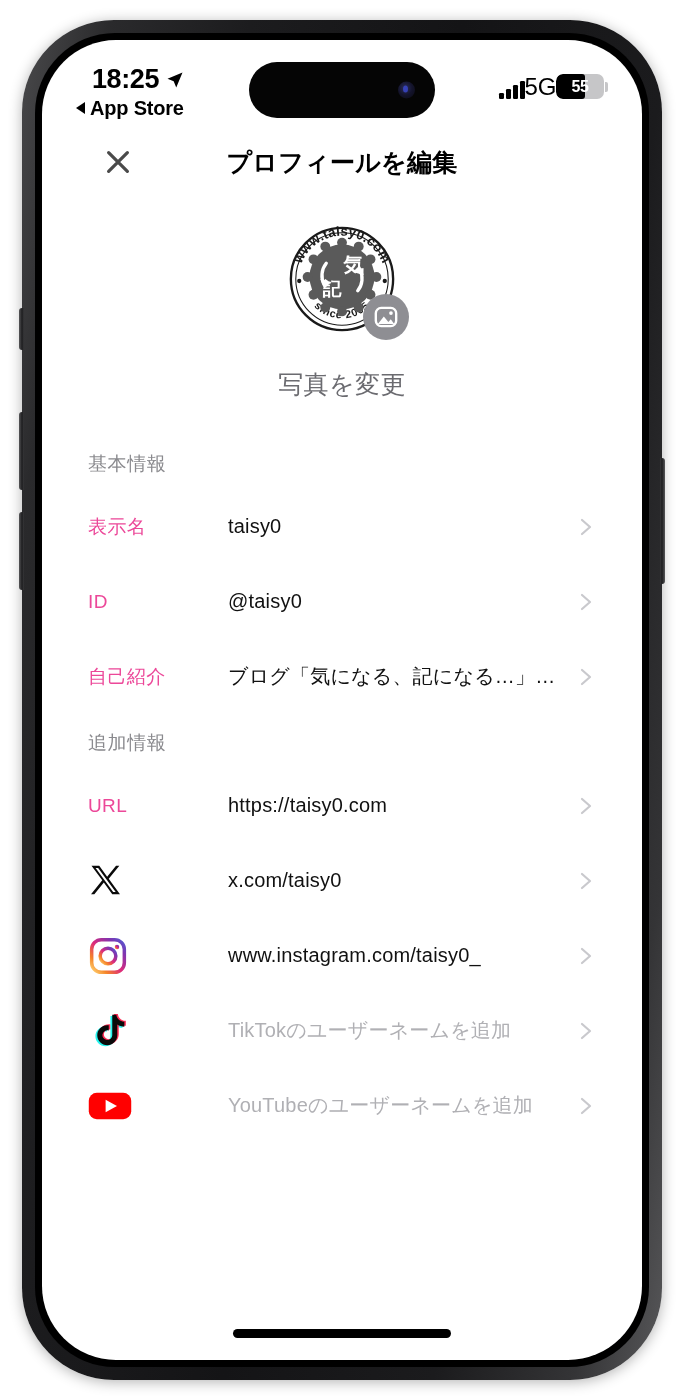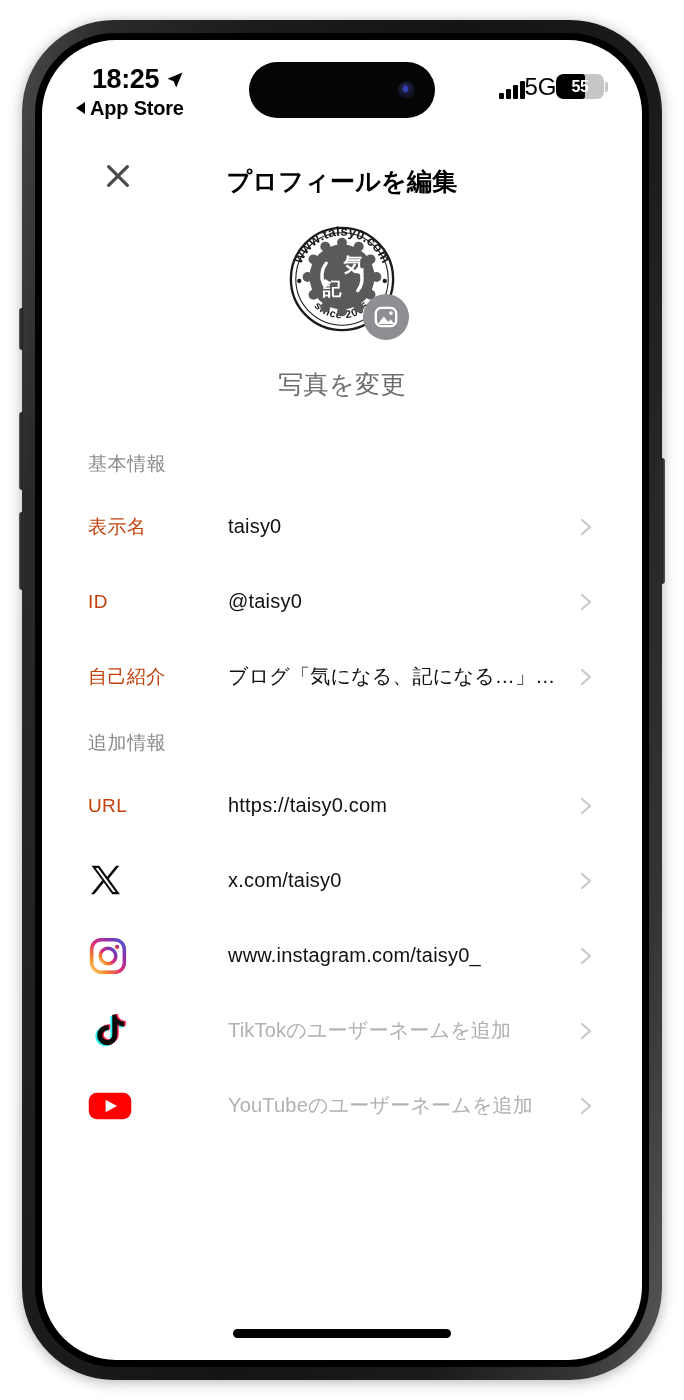"プロフィールを編集" .navbar { align-items: flex-end -> center }
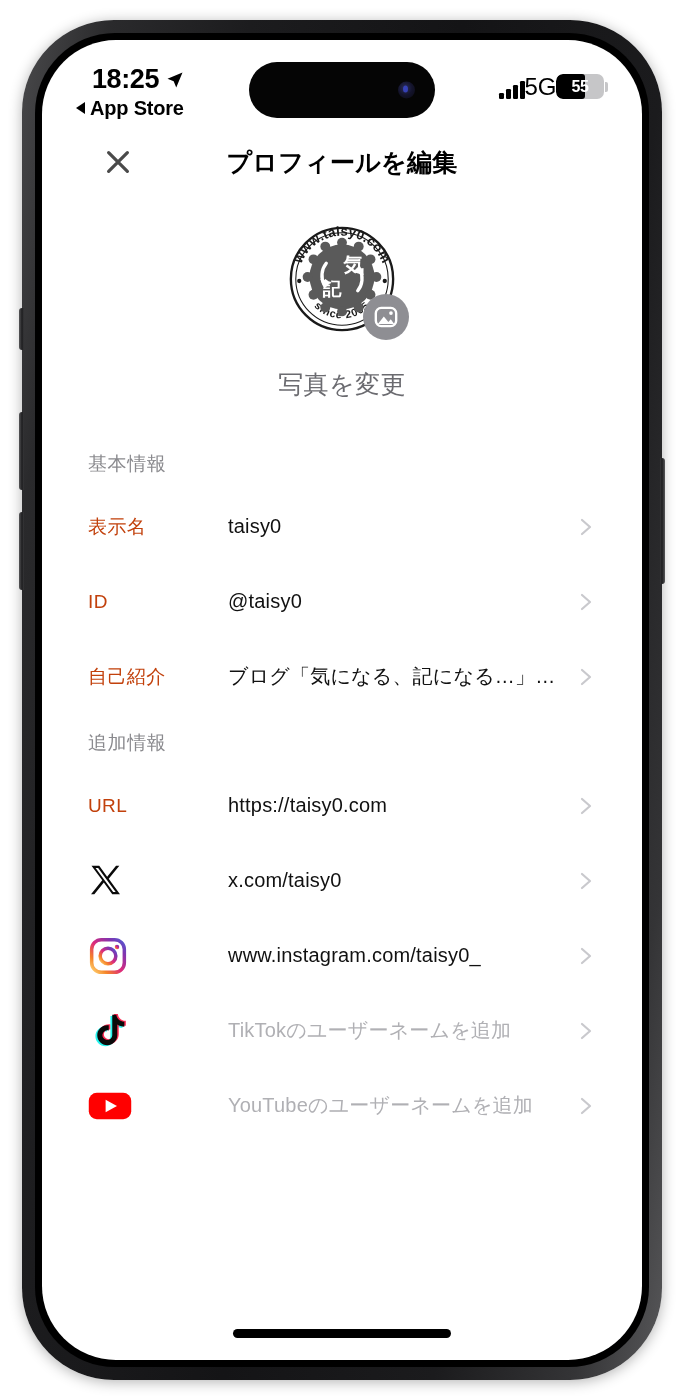"表示名" .row-label { color: #c2410c -> #ec4899 }
